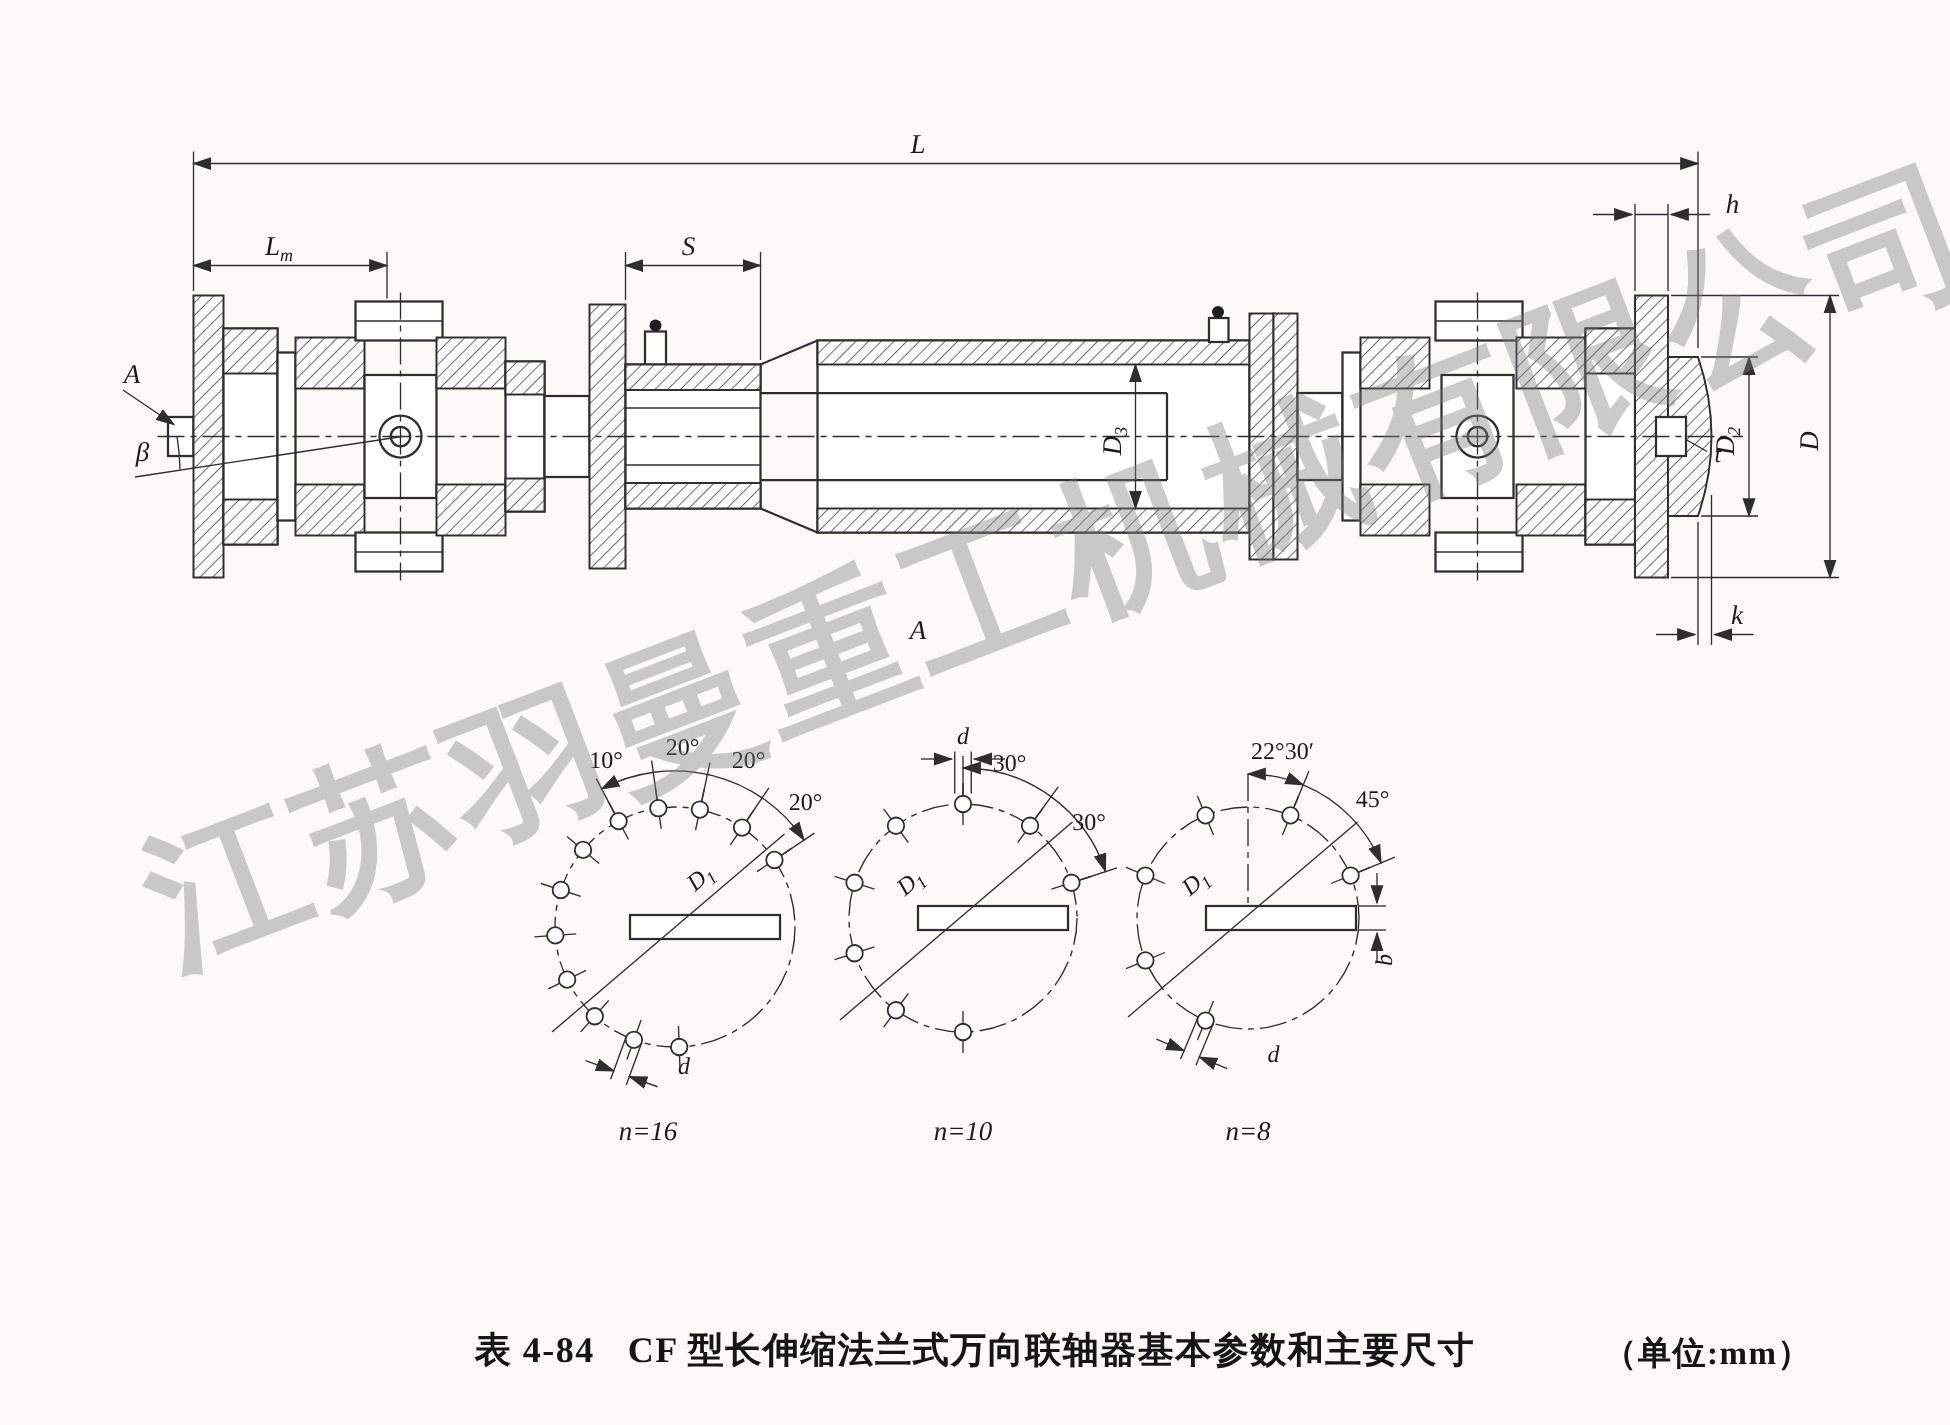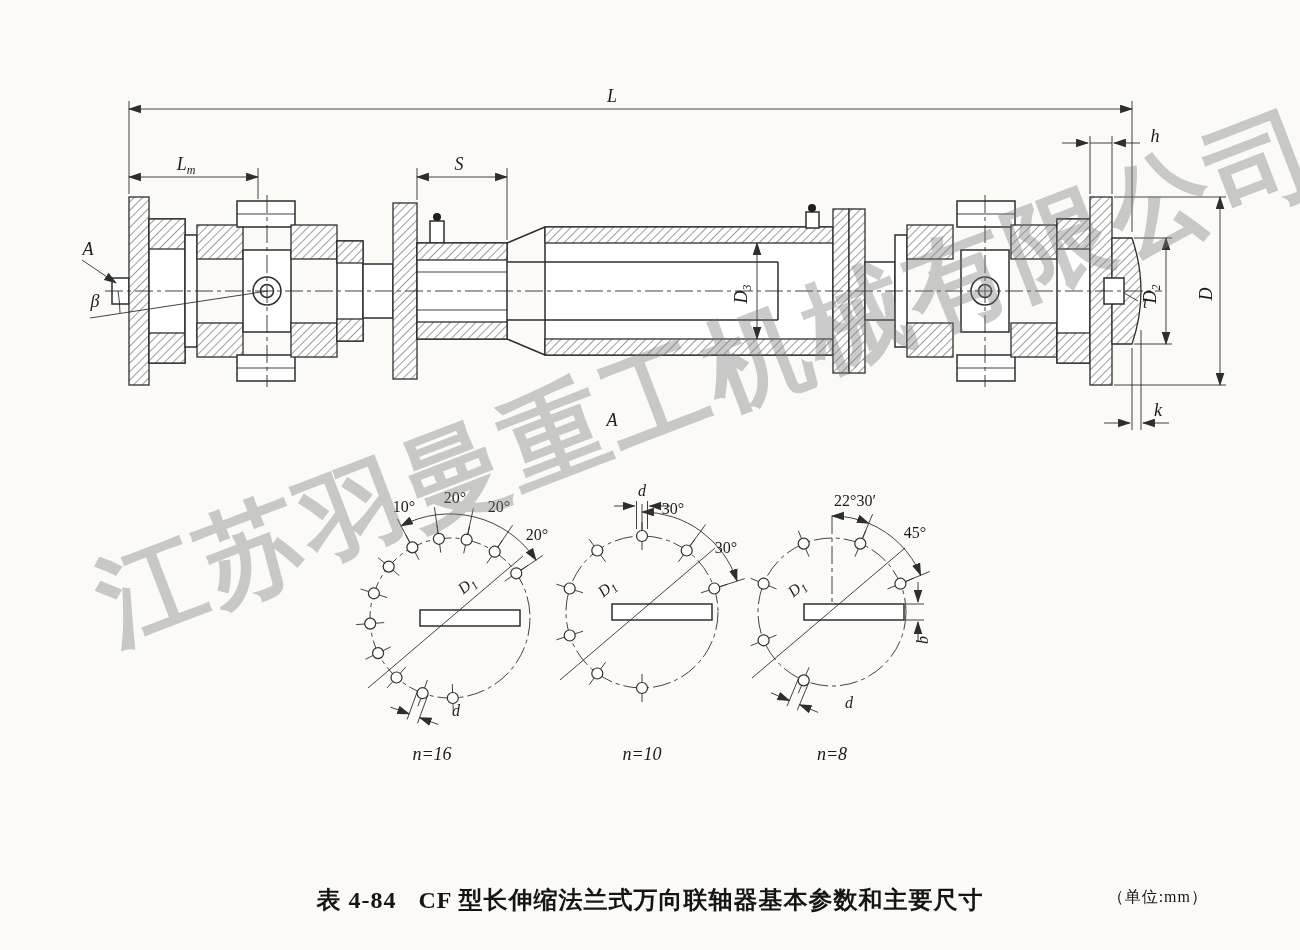"（单位:mm）" .table-heading .unit { font-size: 16px -> 22px; font-weight: normal -> bold }
